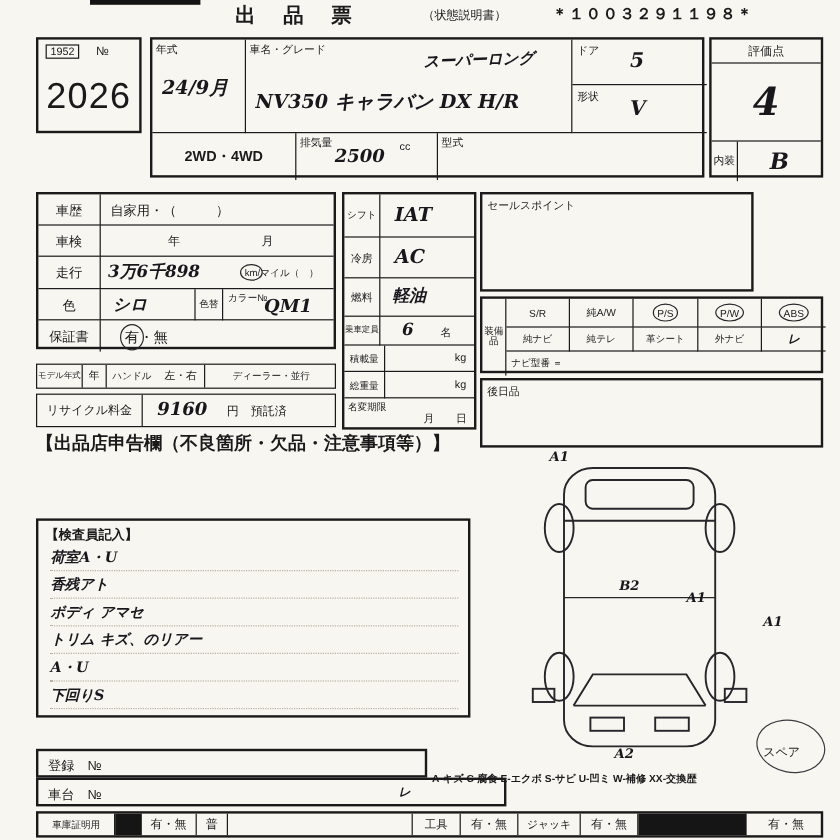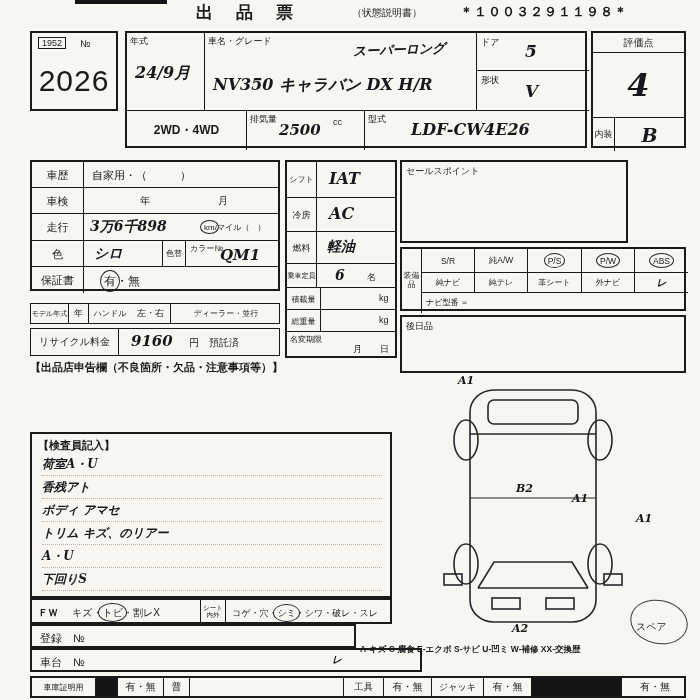"LDF-CW4E26" span.a { html: <span>LDF-CW4E26</span> -> none }
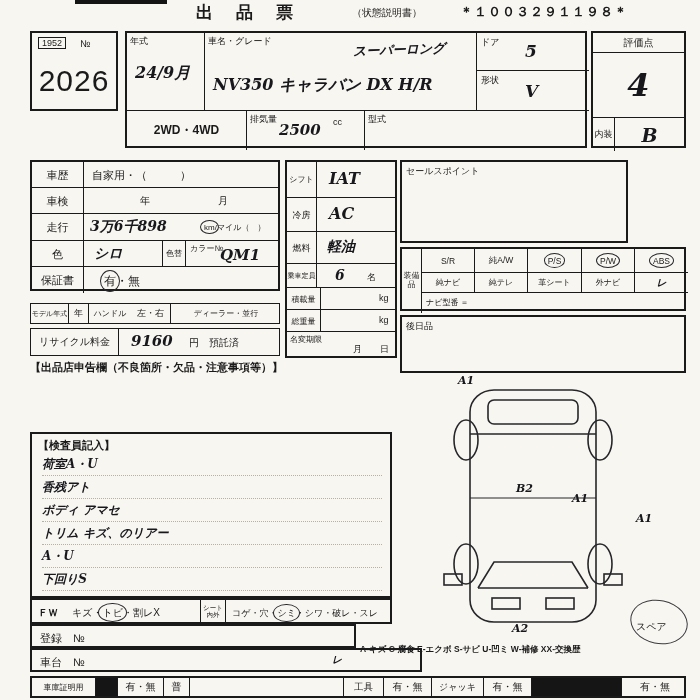"【出品店申告欄（不良箇所・欠品・注意事項等）】" div.a { font-size: 11px -> 15px }
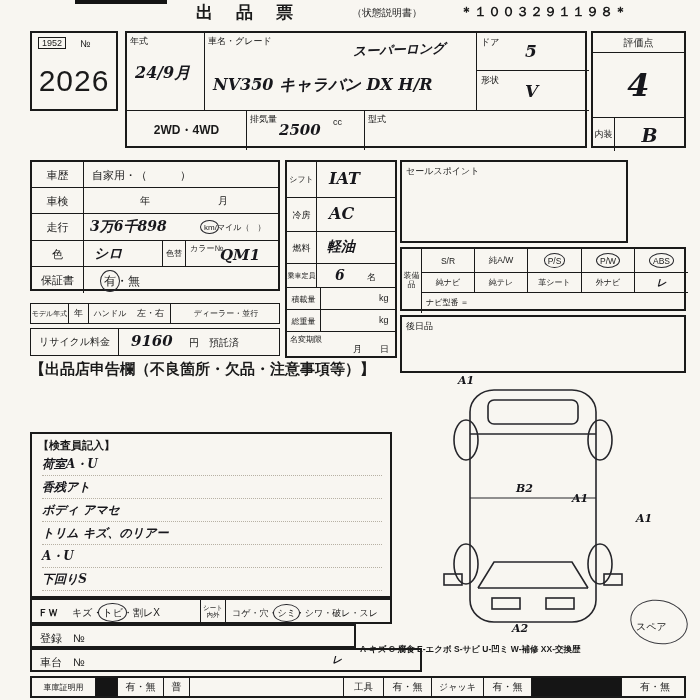"ＦＷ" div.bx { html: <div> <span>ＦＷ</span> <span> <span>キズ・</span><span>トビ</span><span>・割レX</span> </span> <div>シート内外</div> <span> <span>コゲ・穴・</span><span>シミ</span><span>・シワ・破レ・スレ</span> </span> </div> -> none }
